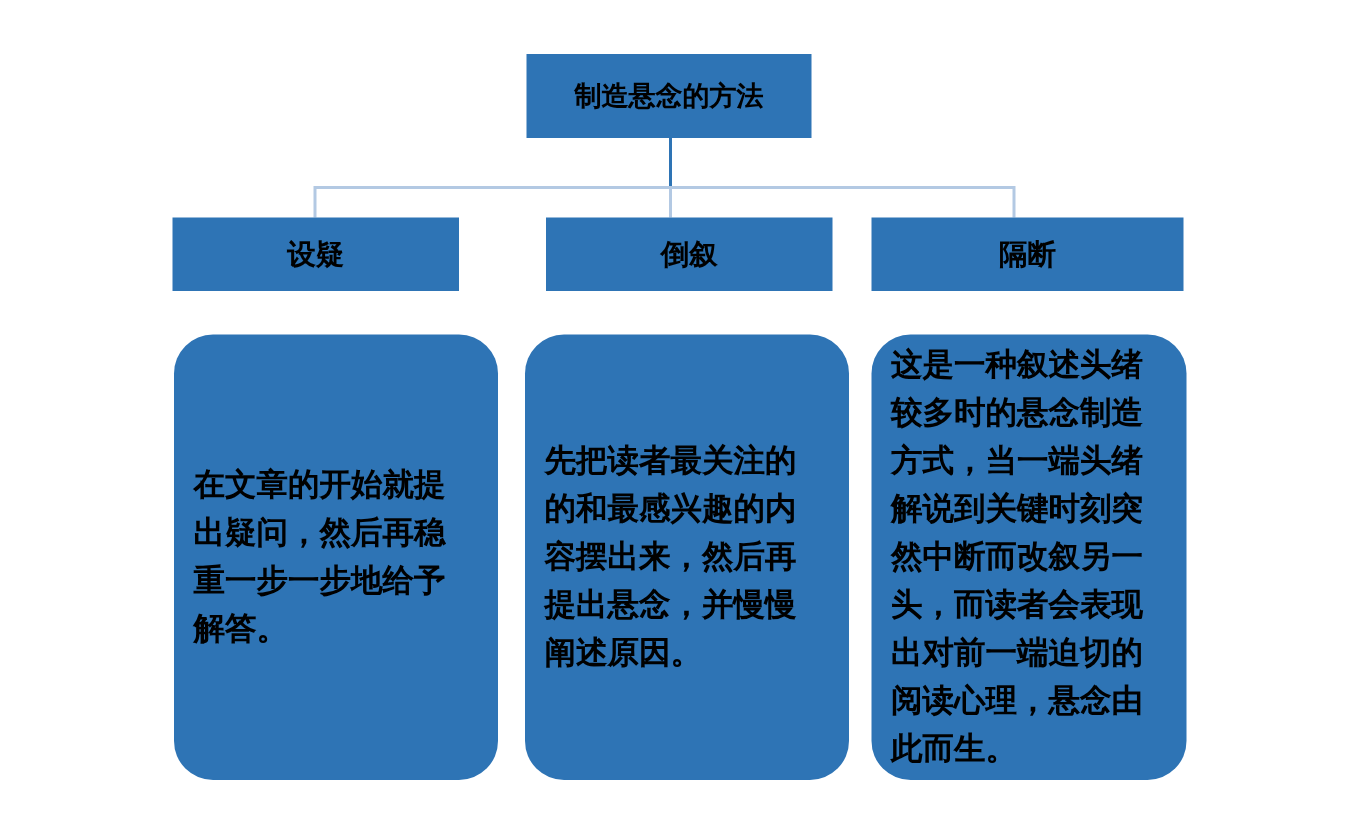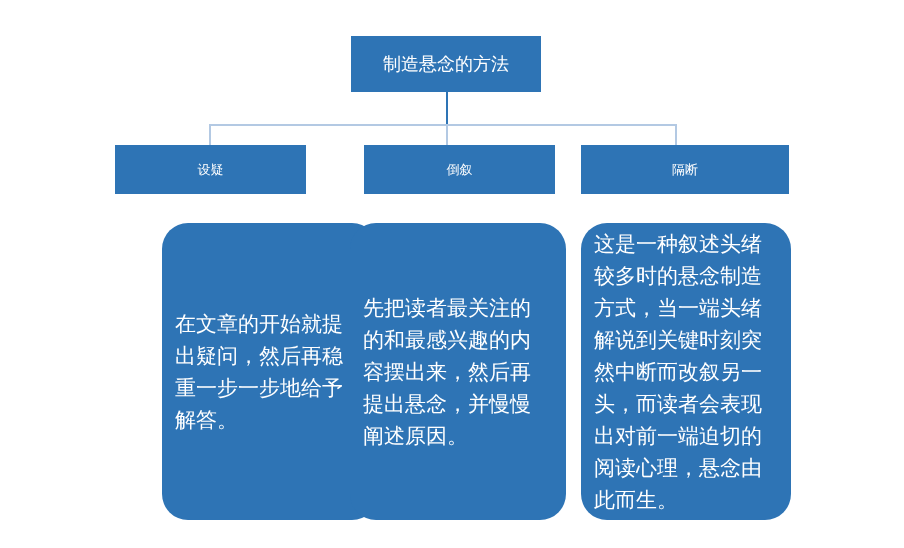"制造悬念的方法" .box { color: #ffffff -> #000000; font-weight: 400 -> 700 }
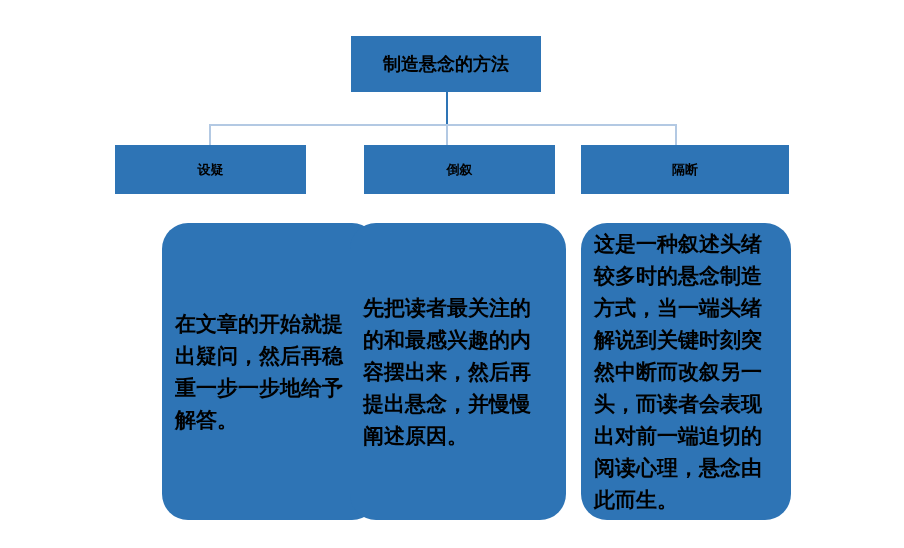"设疑" .header-box { font-size: 13px -> 19px }
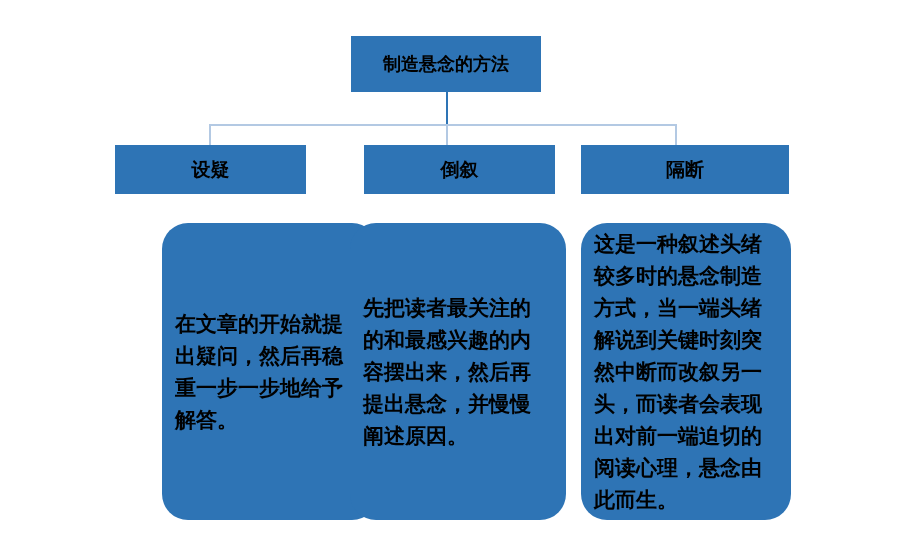"在文章的开始就提" .body-1 { margin-left: 46px -> none }
